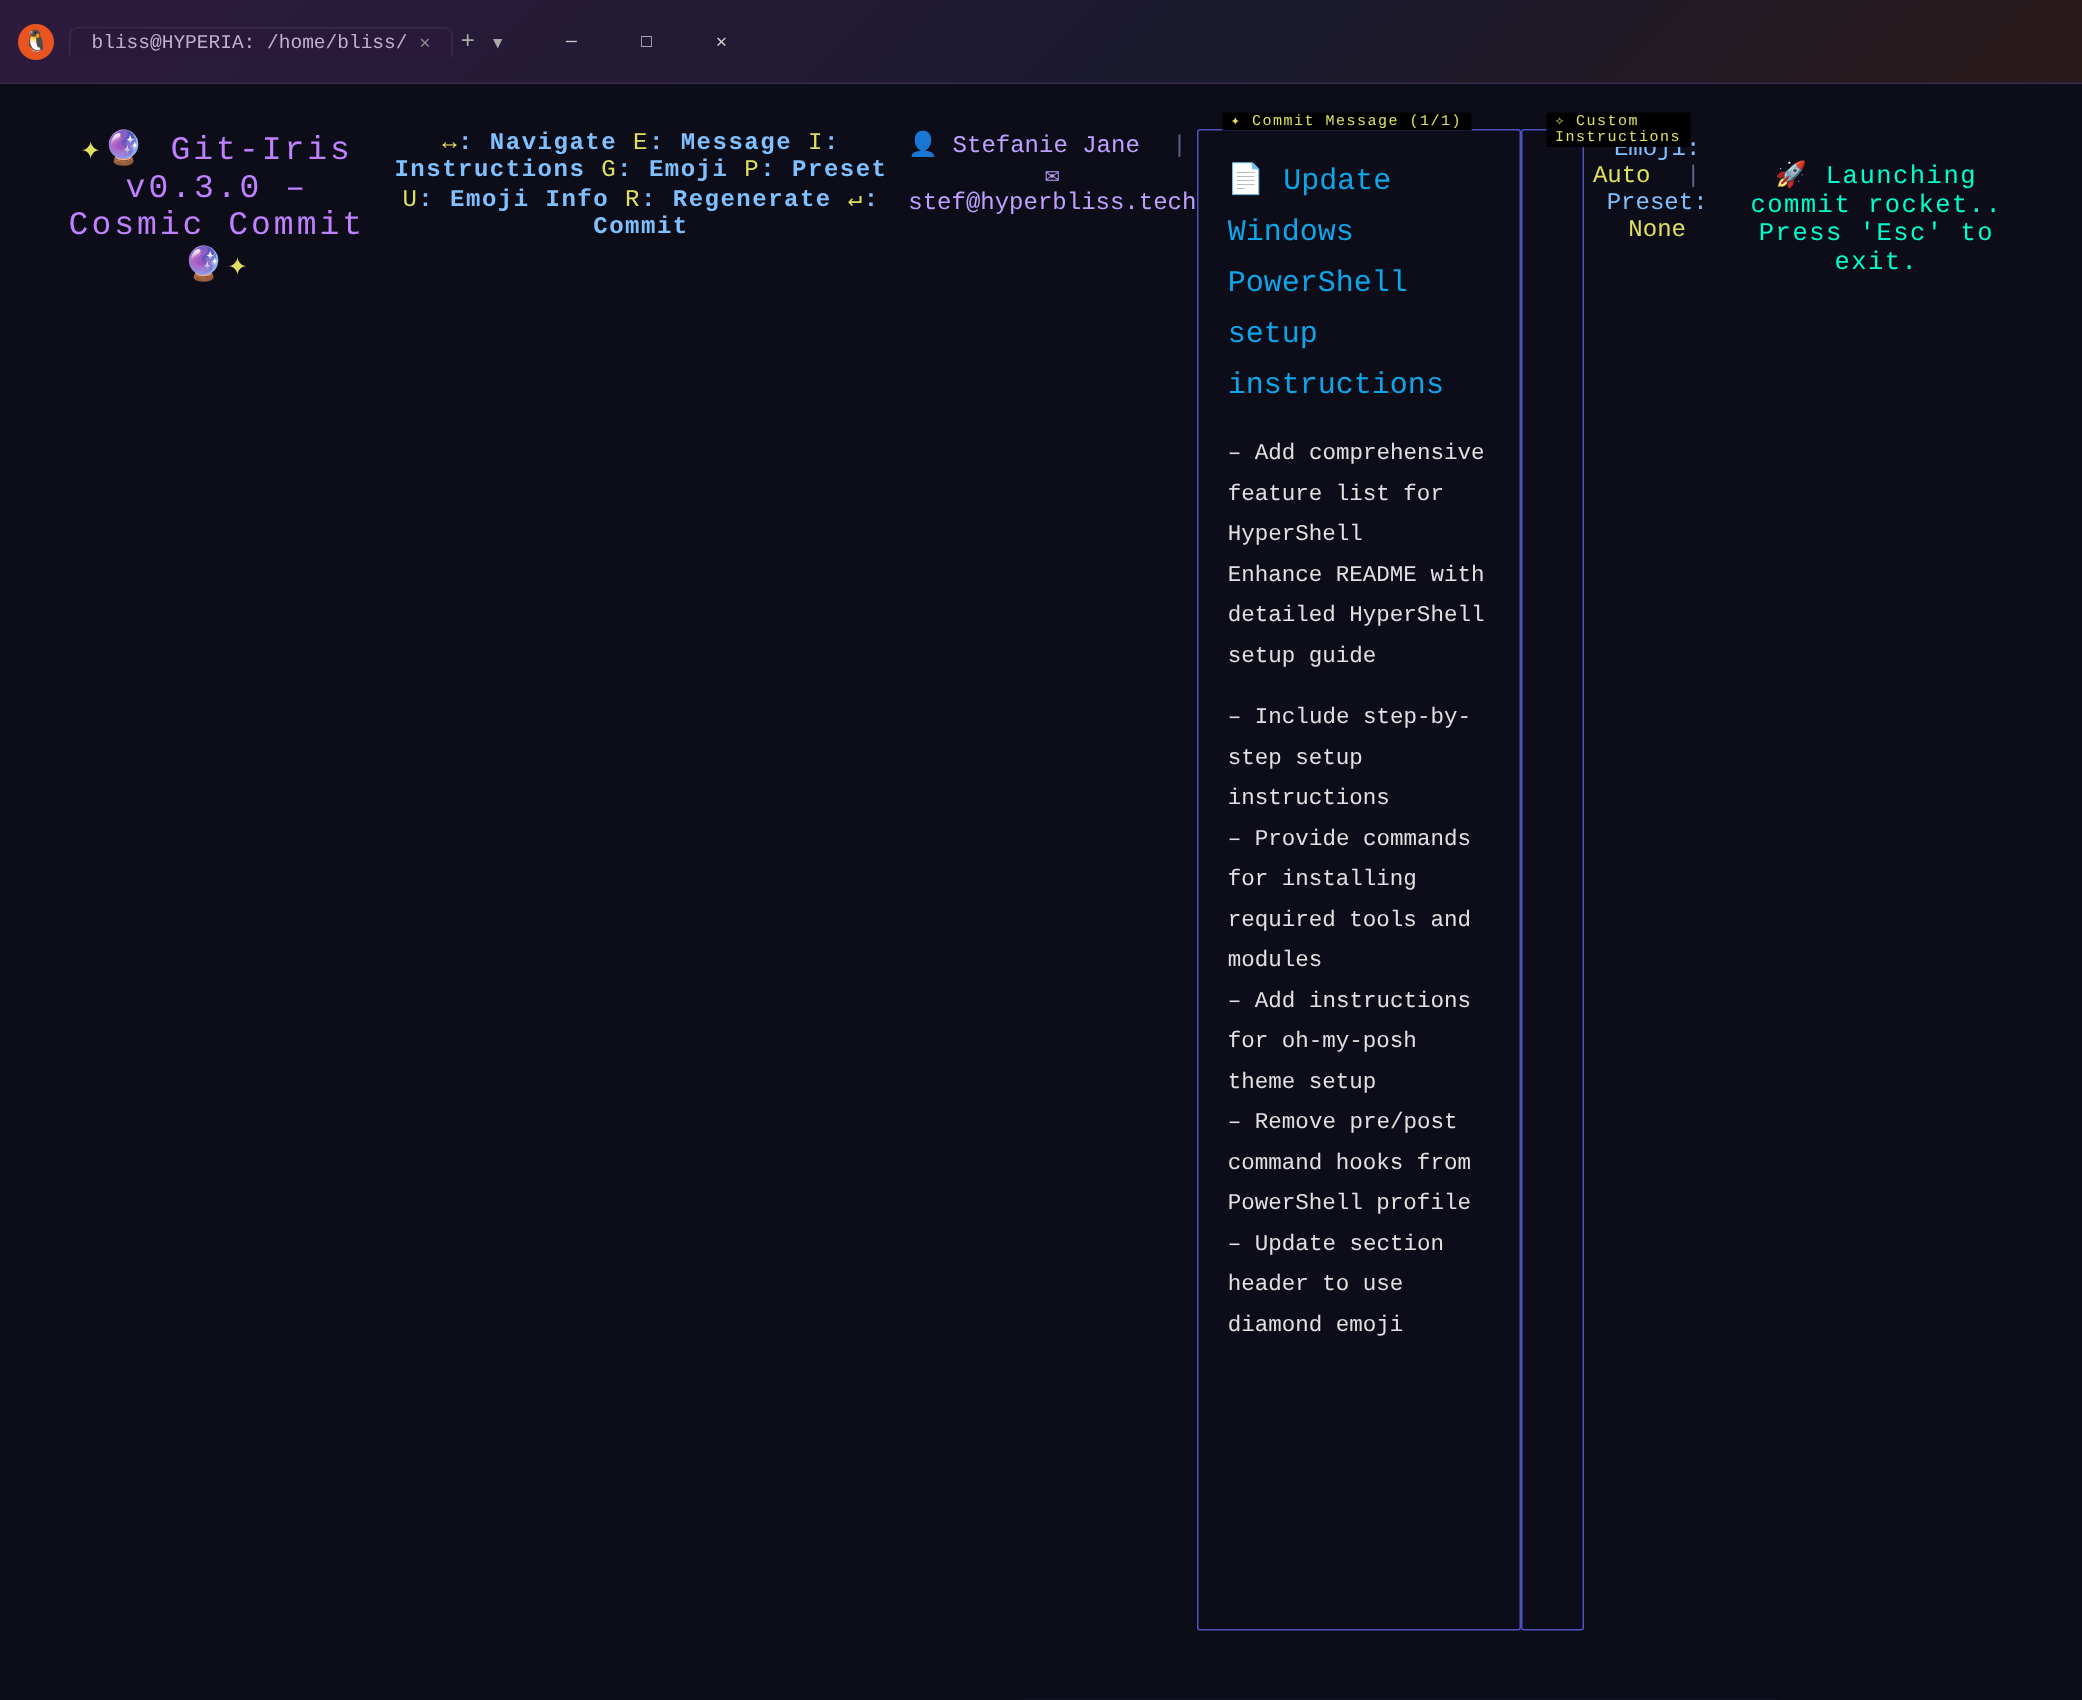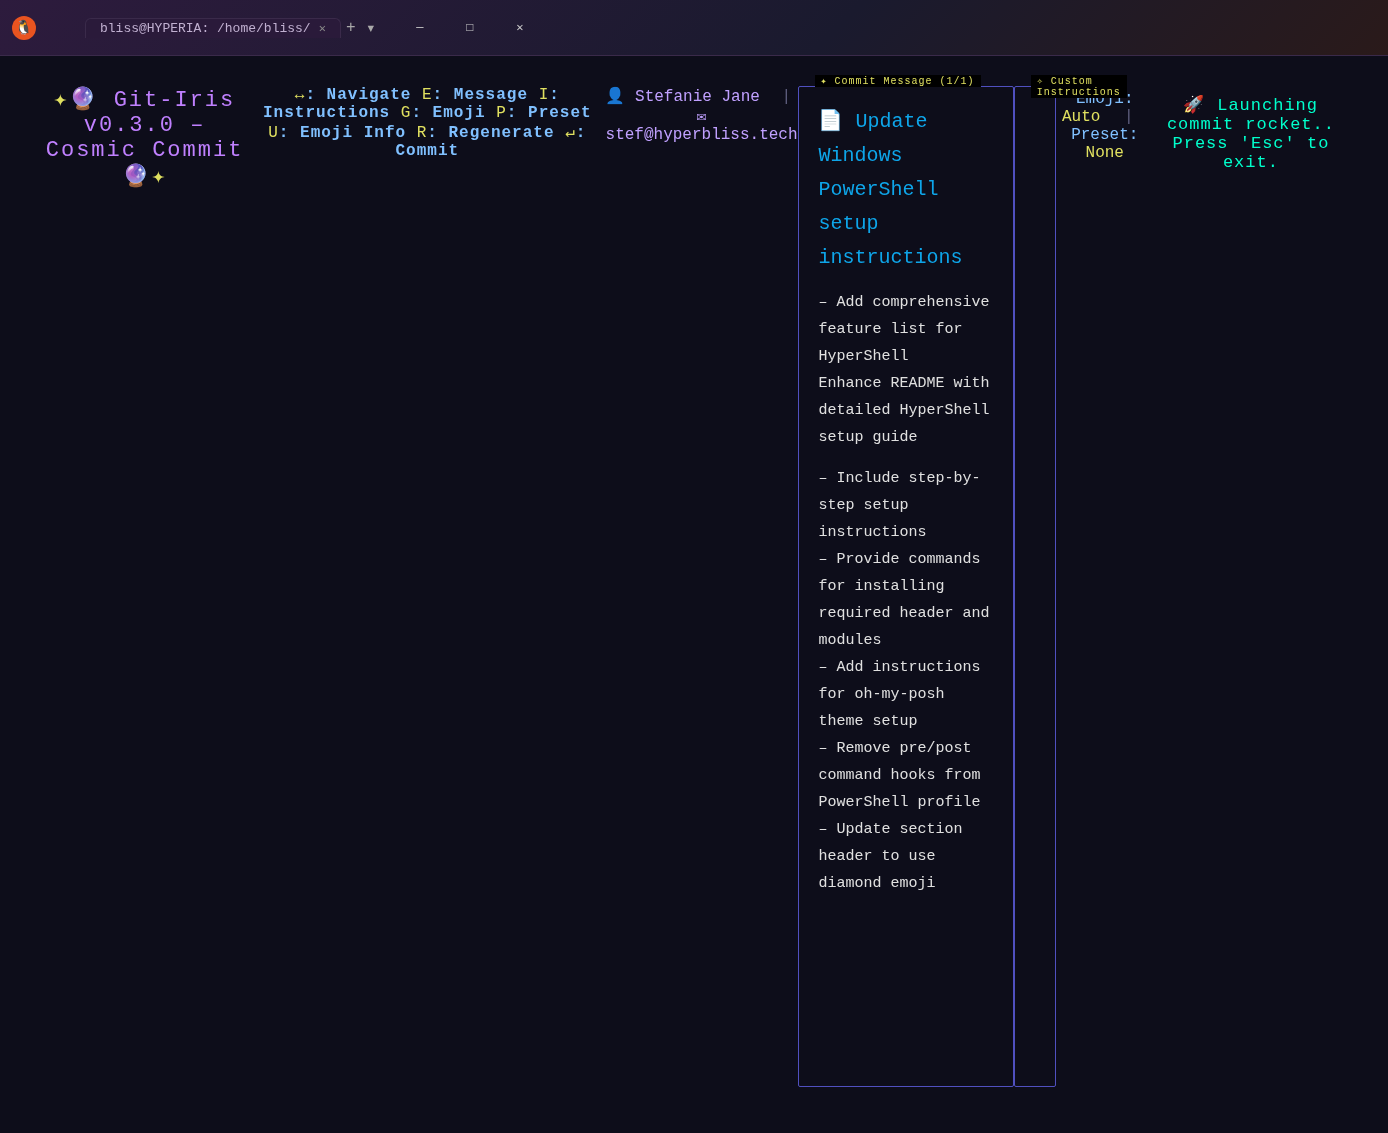"bliss@HYPERIA: /home/bliss/" .titlebar-tab { margin-left: 39px -> none }
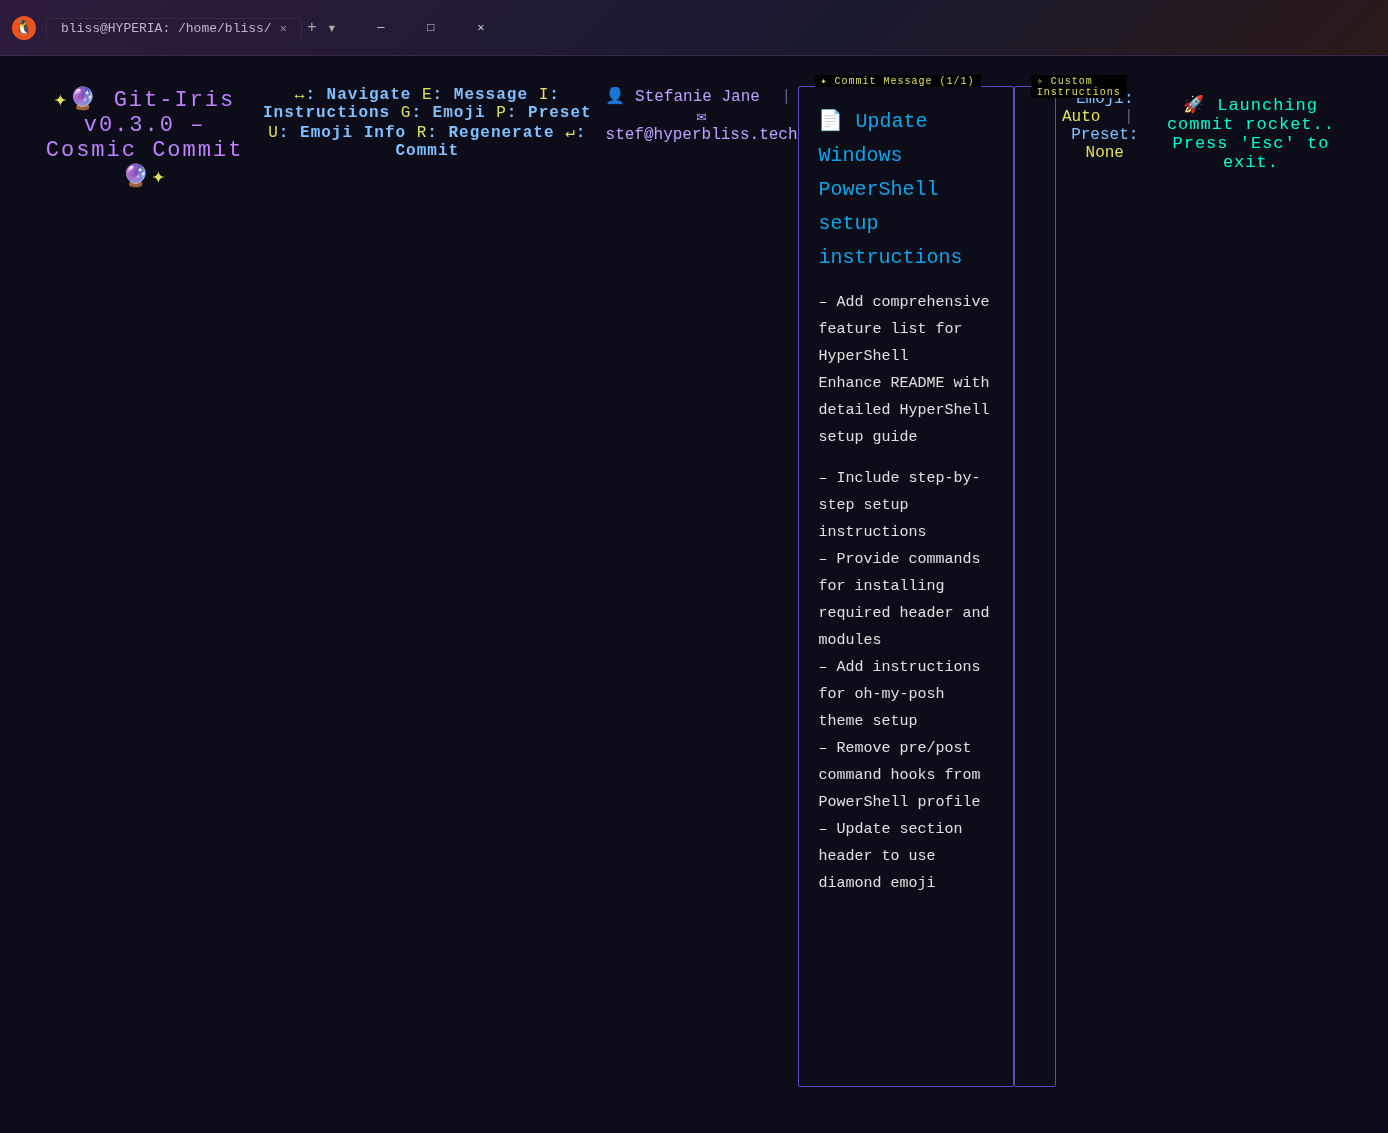"🚀 Launching commit rocket.. Press" .launch-message { margin-top: 8px -> 20px }
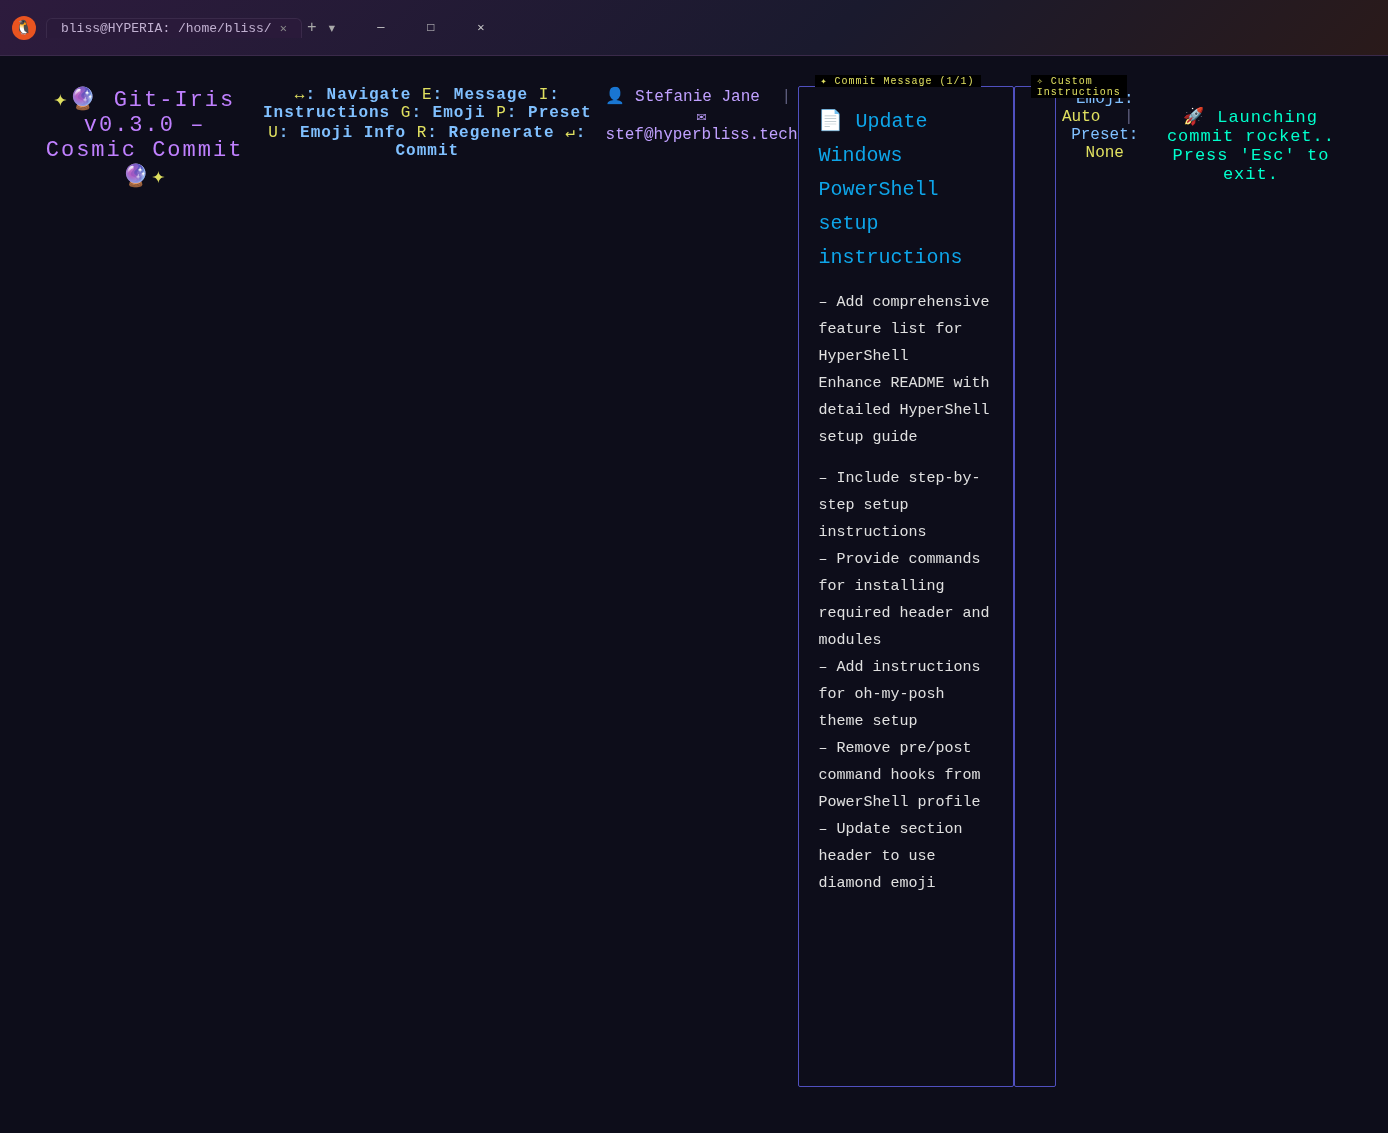"Provide commands for installing required" span { text: header -> tools }
